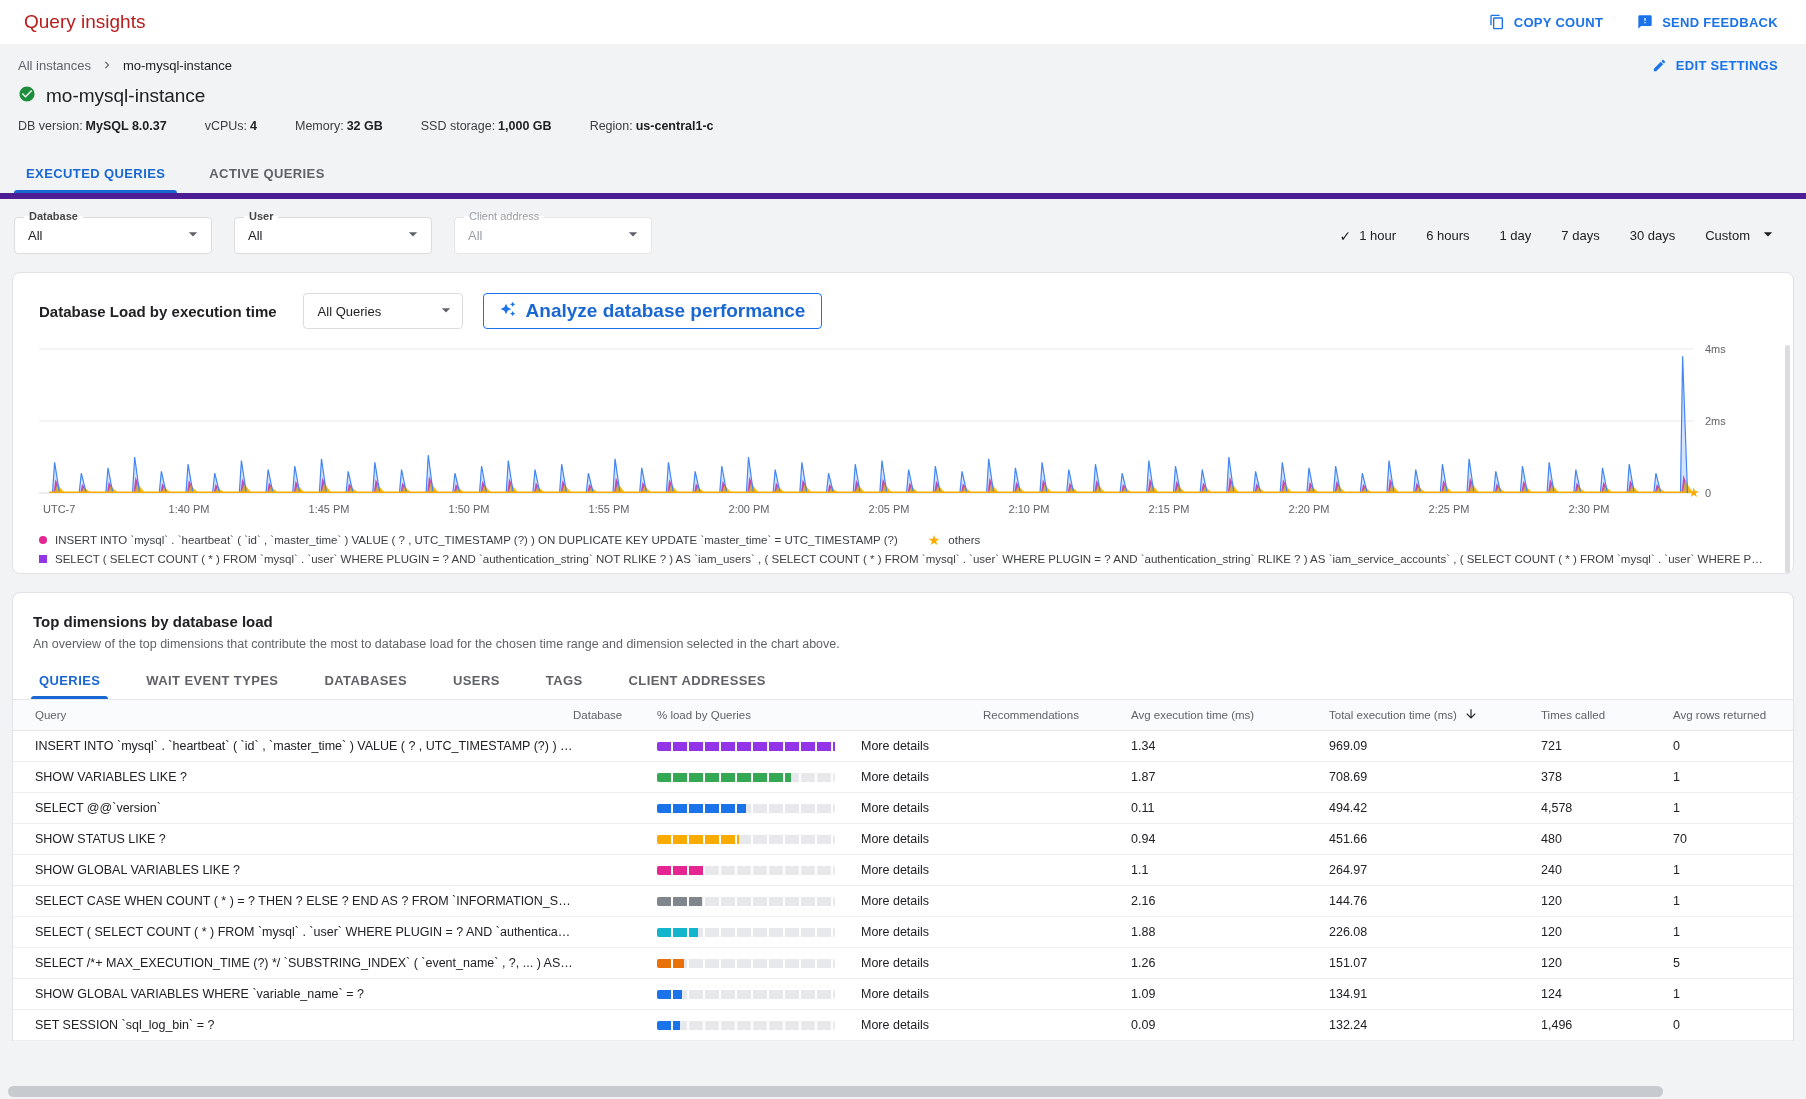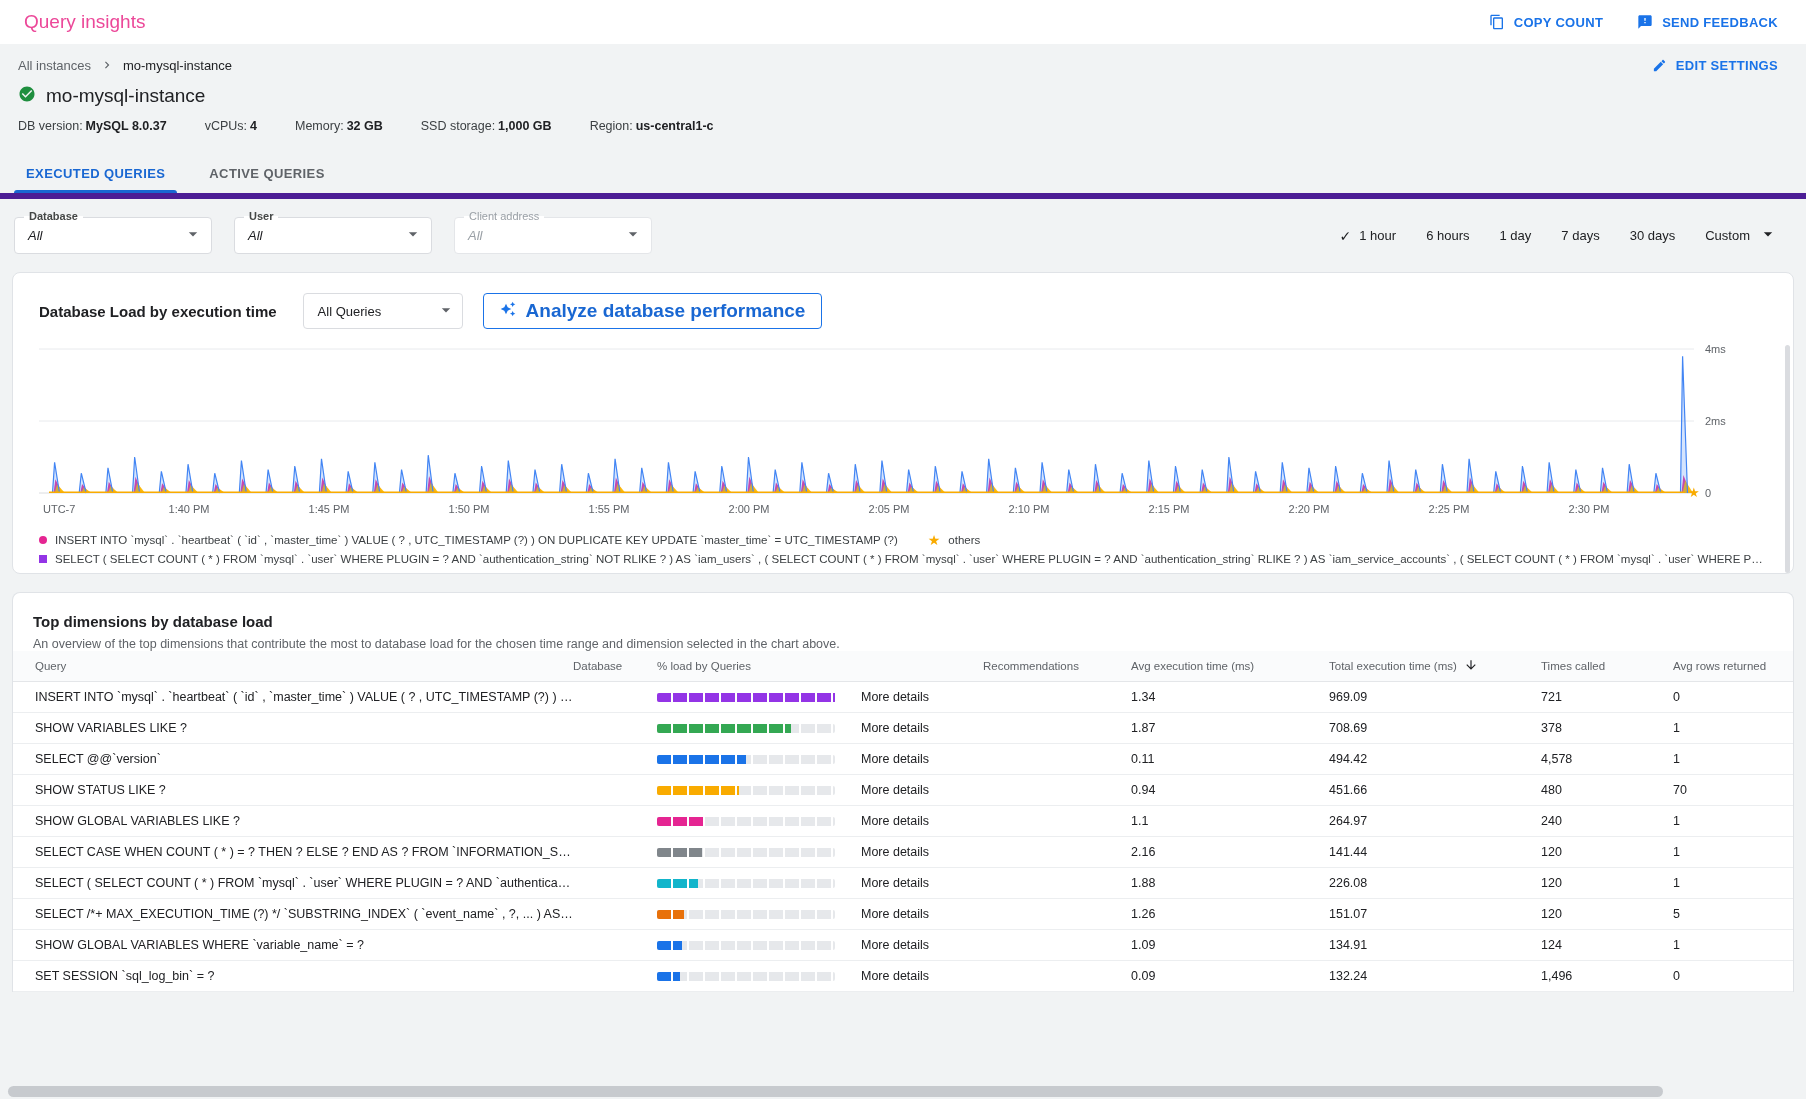"Query insights" .page-title { color: #ec4899 -> #b91c1c }
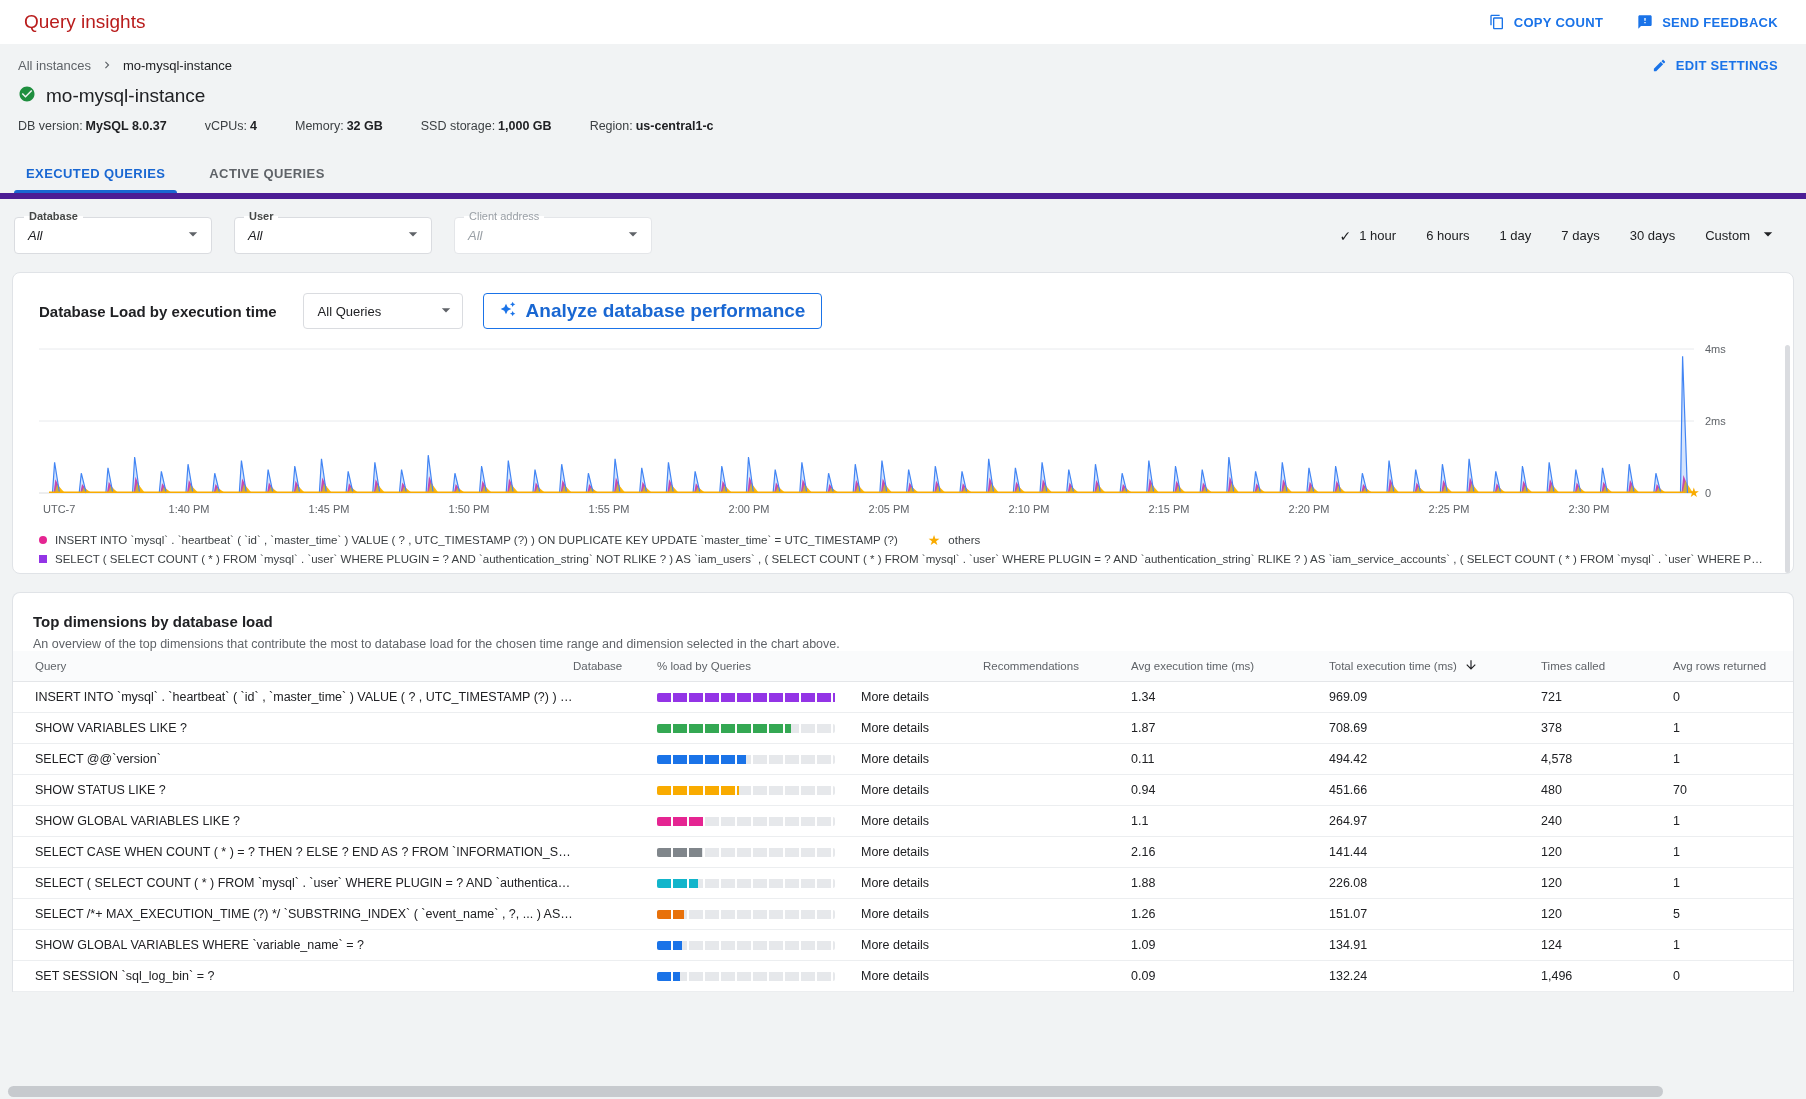"All" .select-value { font-style: italic -> none }
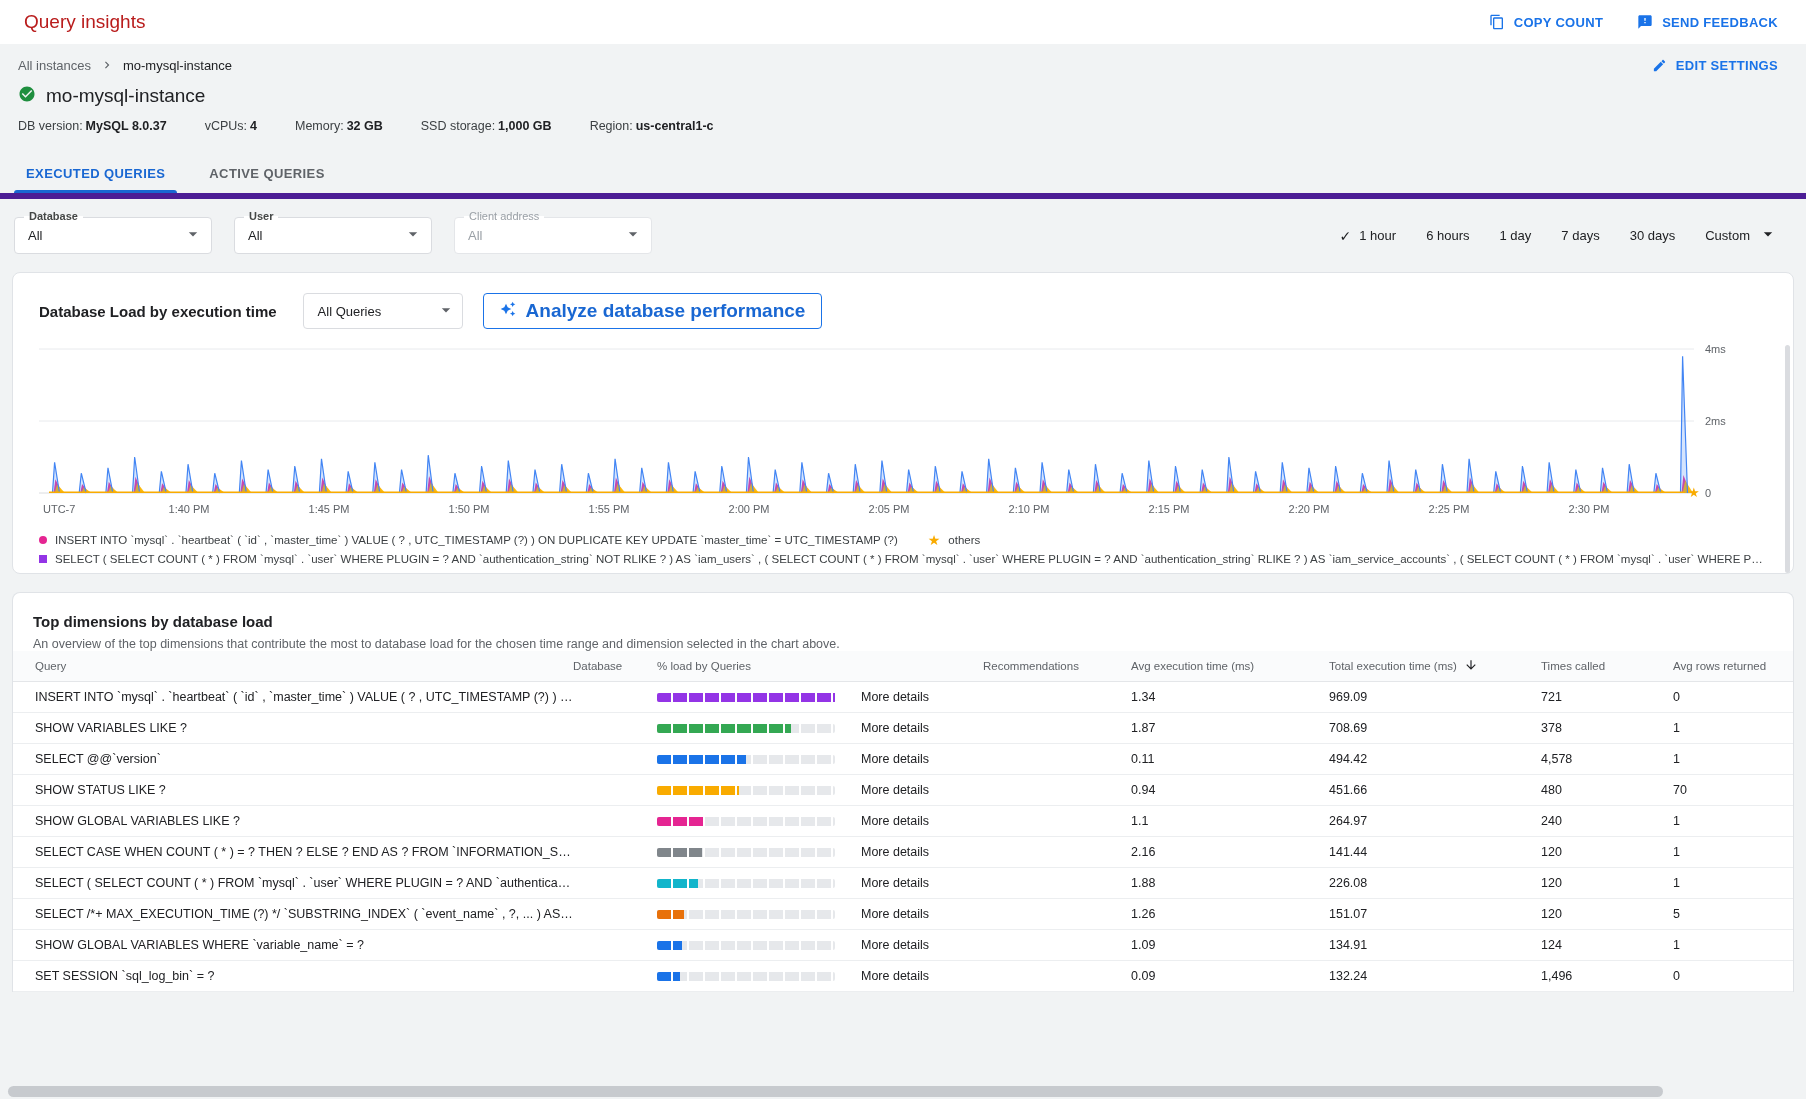"QUERIES" div.dim-tabs { html: none -> <div> <div>QUERIES</div> <div>WAIT EVENT TYPES</div> <div>DATABASES</div> <div>USERS</div> <div>TAGS</div> <div>CLIENT ADDRESSES</div> </div> }
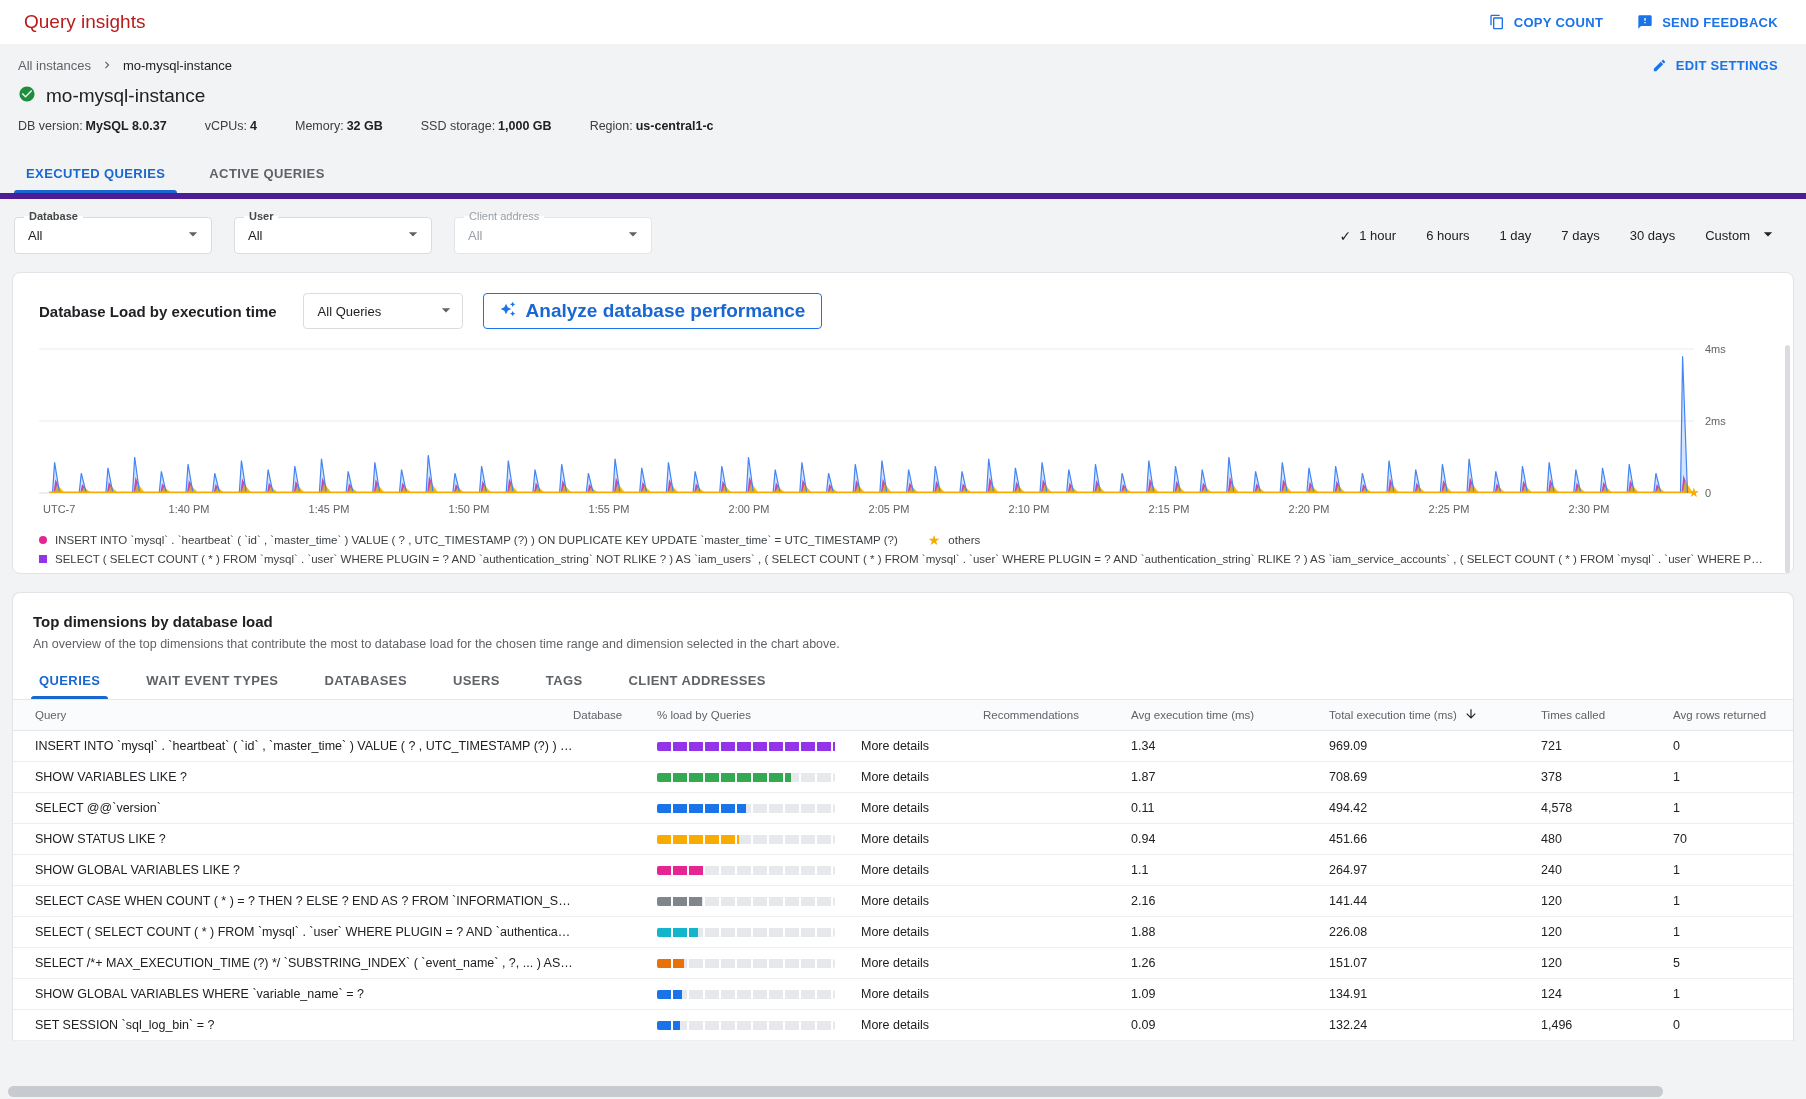"141.44" div { text: 141.44 -> 144.76 }
